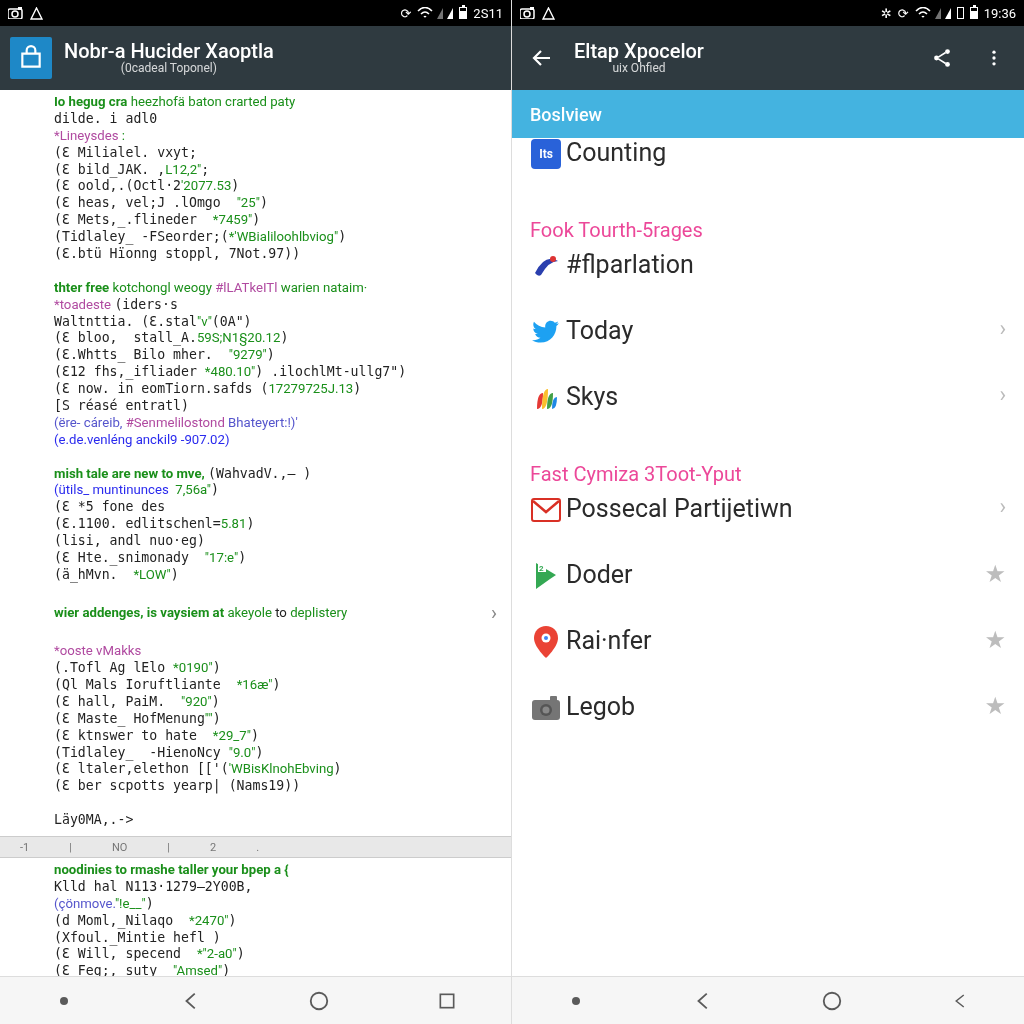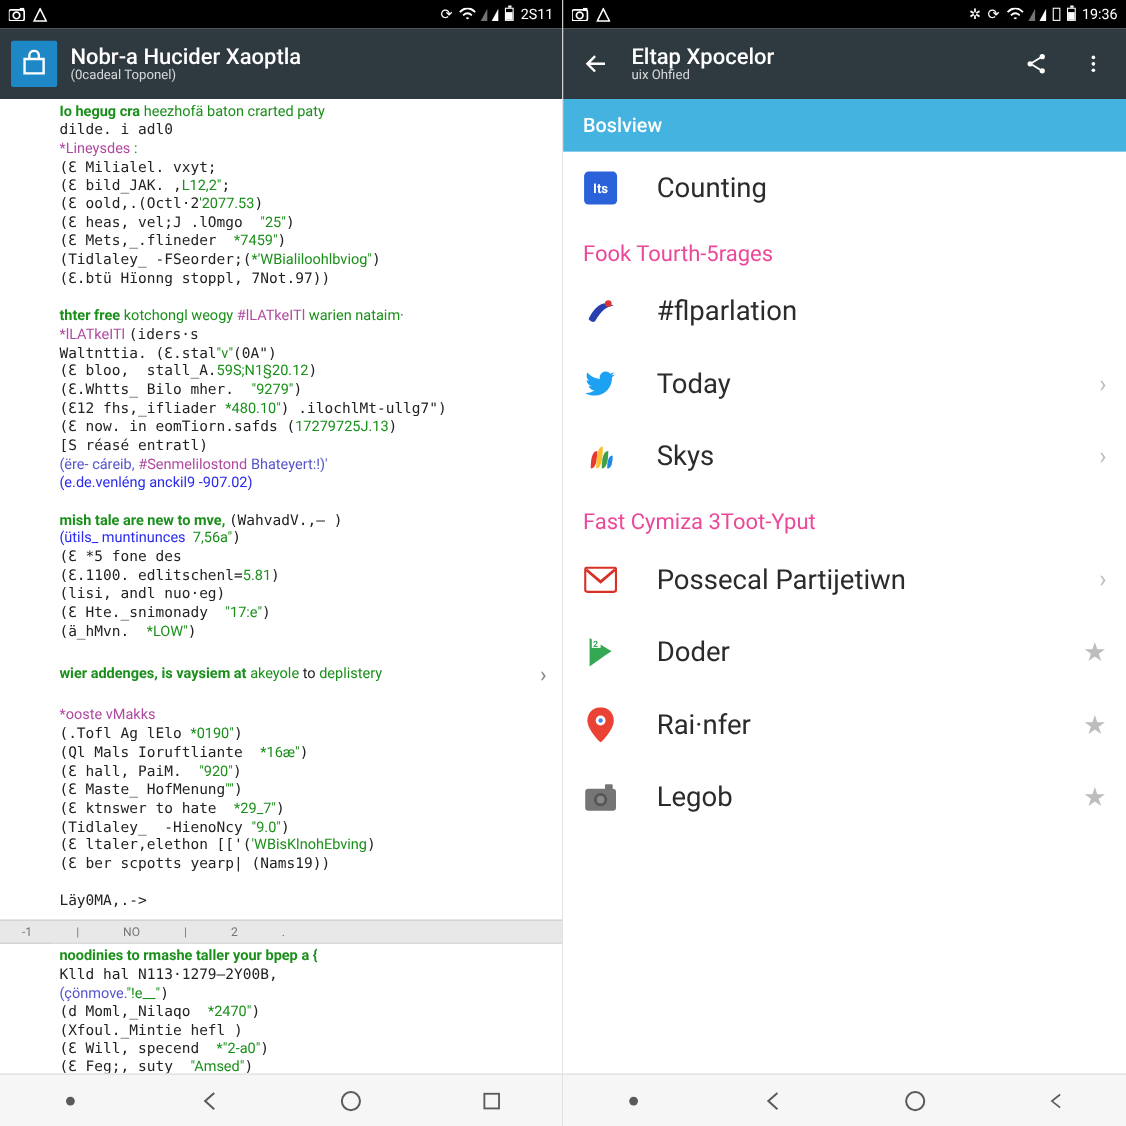"Nobr-a Hucider Xaoptla" .appbar .title-block { text-align: none -> center }
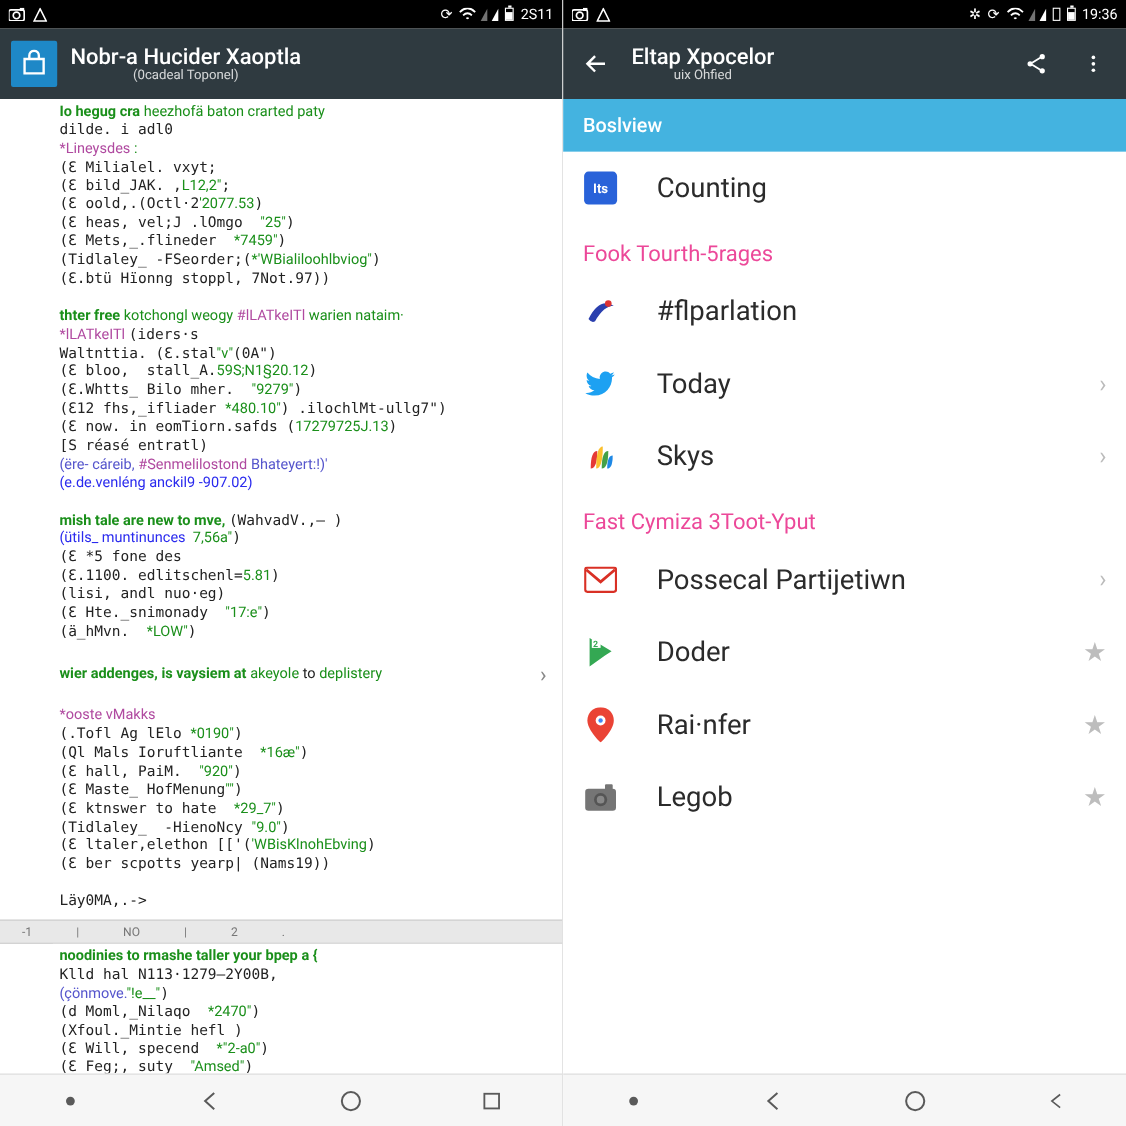"Its" .row { align-items: center -> flex-start; gap: 35px -> 4px }
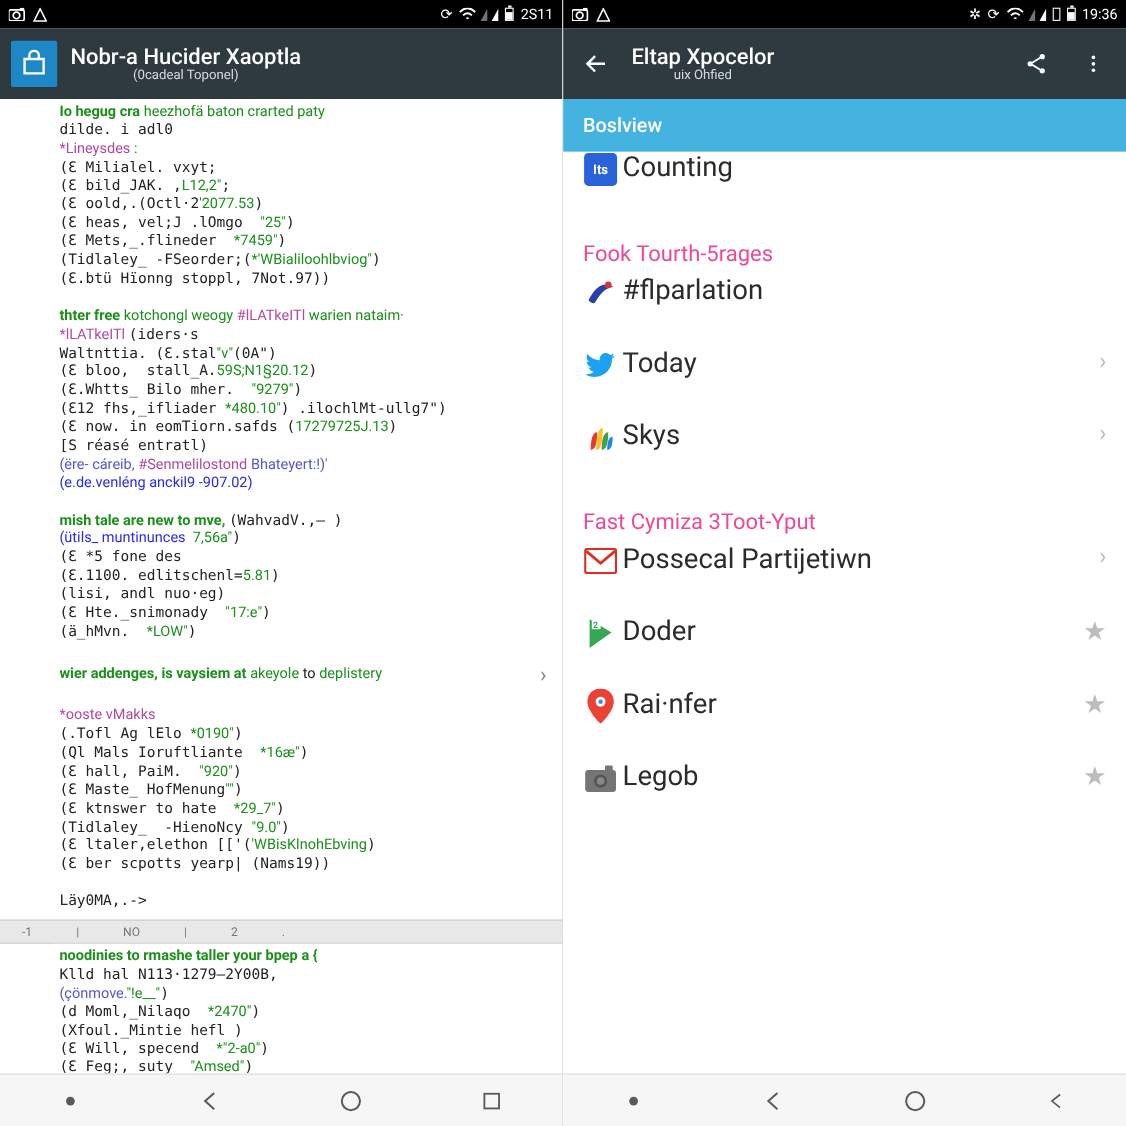"*lLATkeITl" span.hl { text: lLATkeITl -> toadeste }
